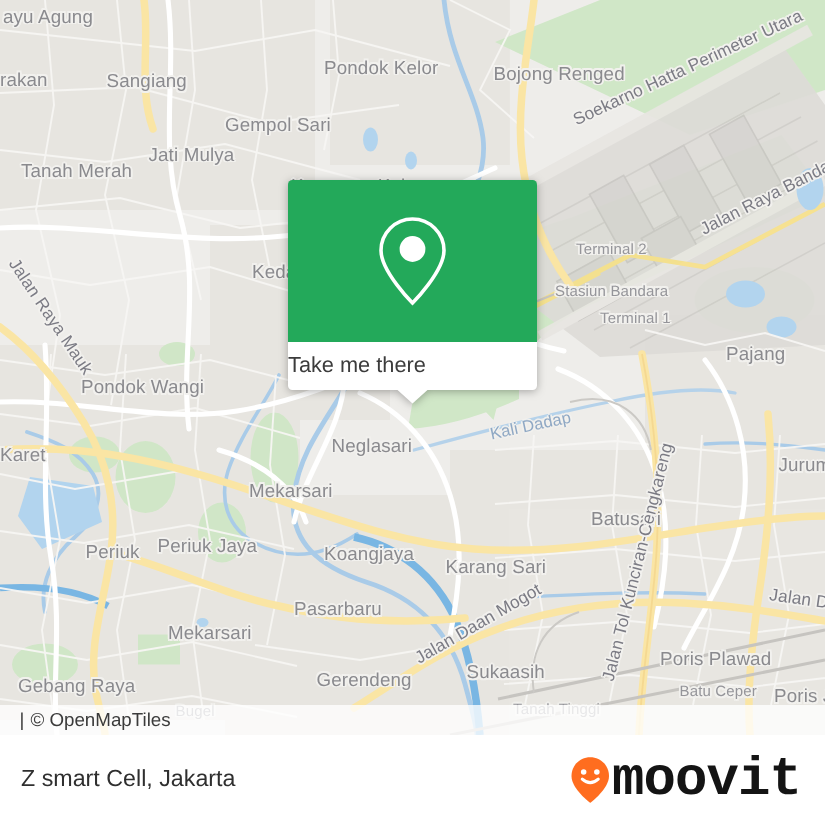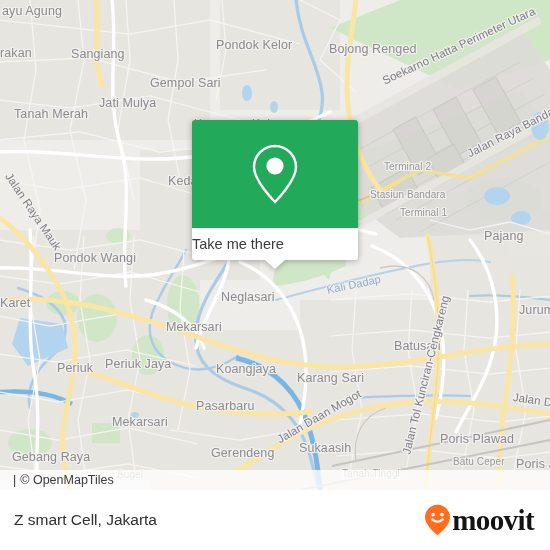"Sukaasih" div.map-label { left: 299px -> 311px }
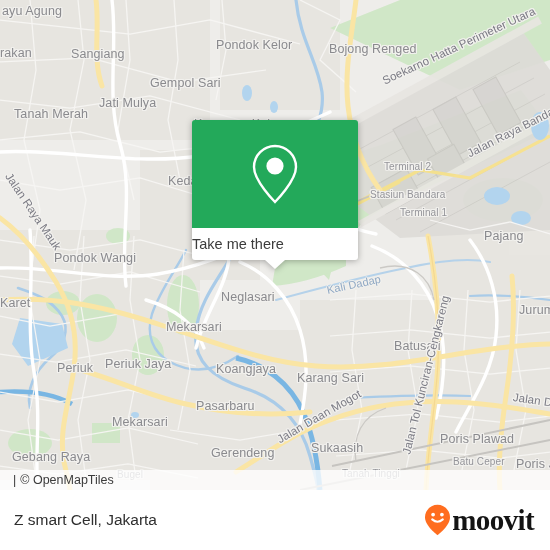"moovit" #brand-word { font-family: Liberation Serif, serif -> Liberation Mono, monospace; font-size: 29px -> 36px }
